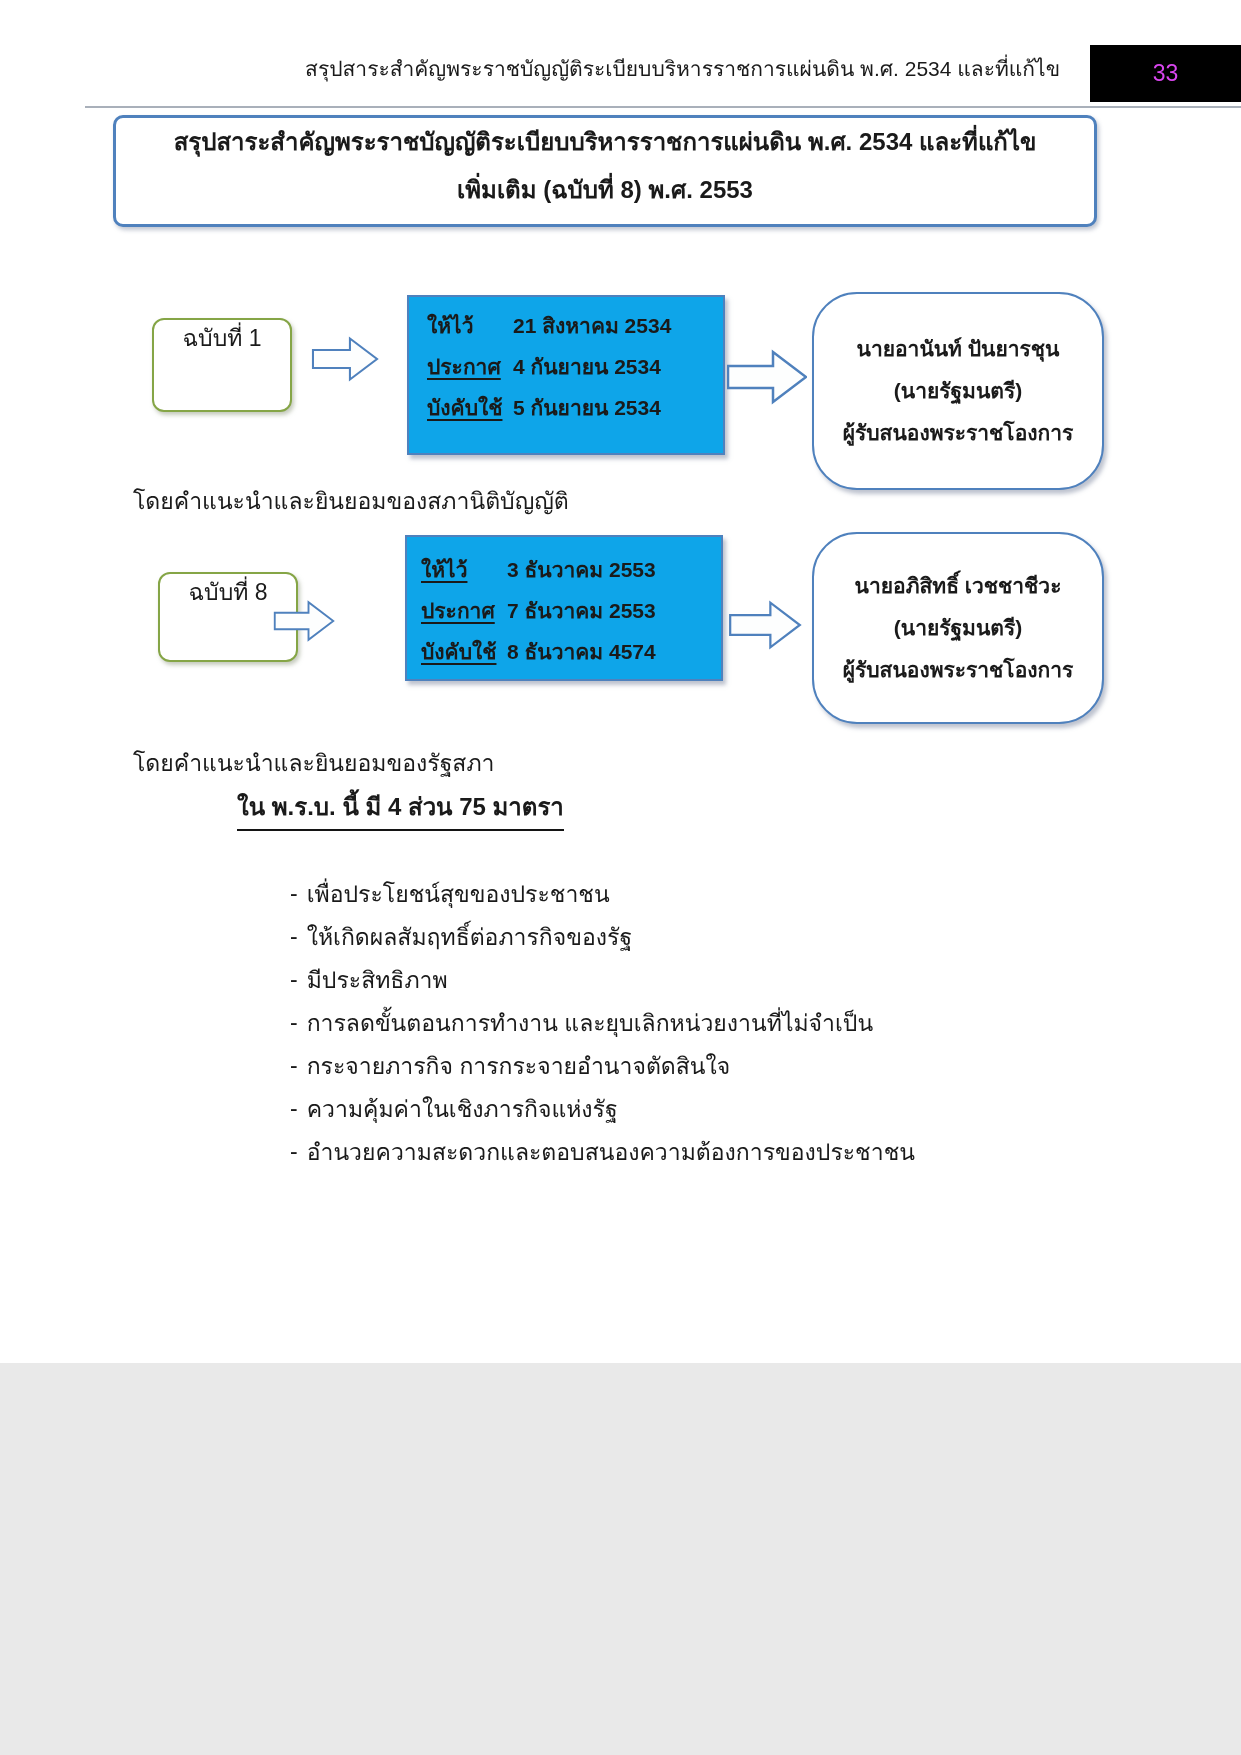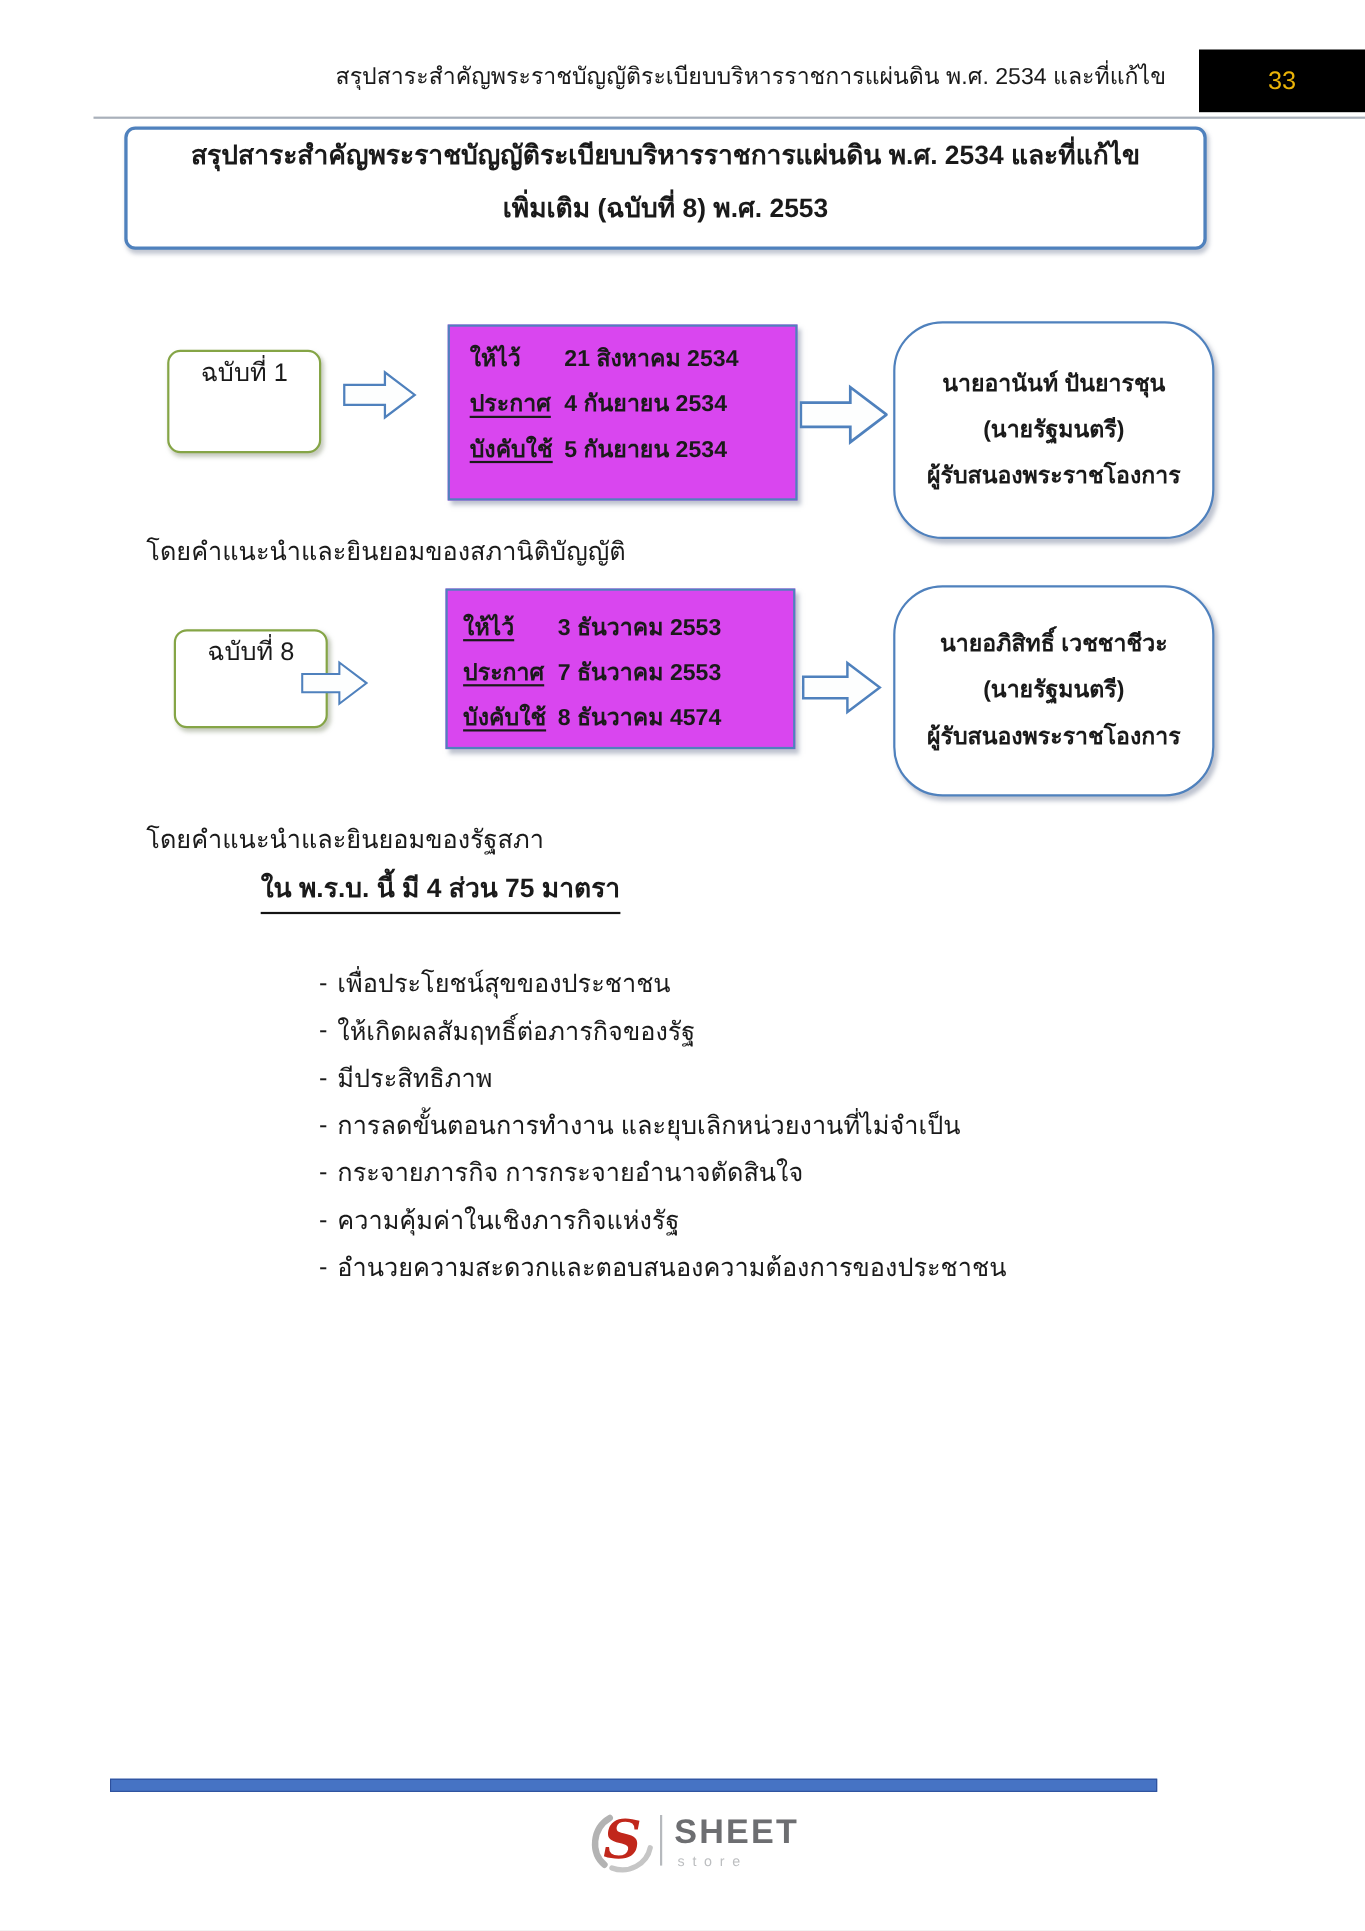"สรุปสาระสำคัญพระราชบัญญัติระเบียบบริหารร" #page { height: 1755px -> 1363px }
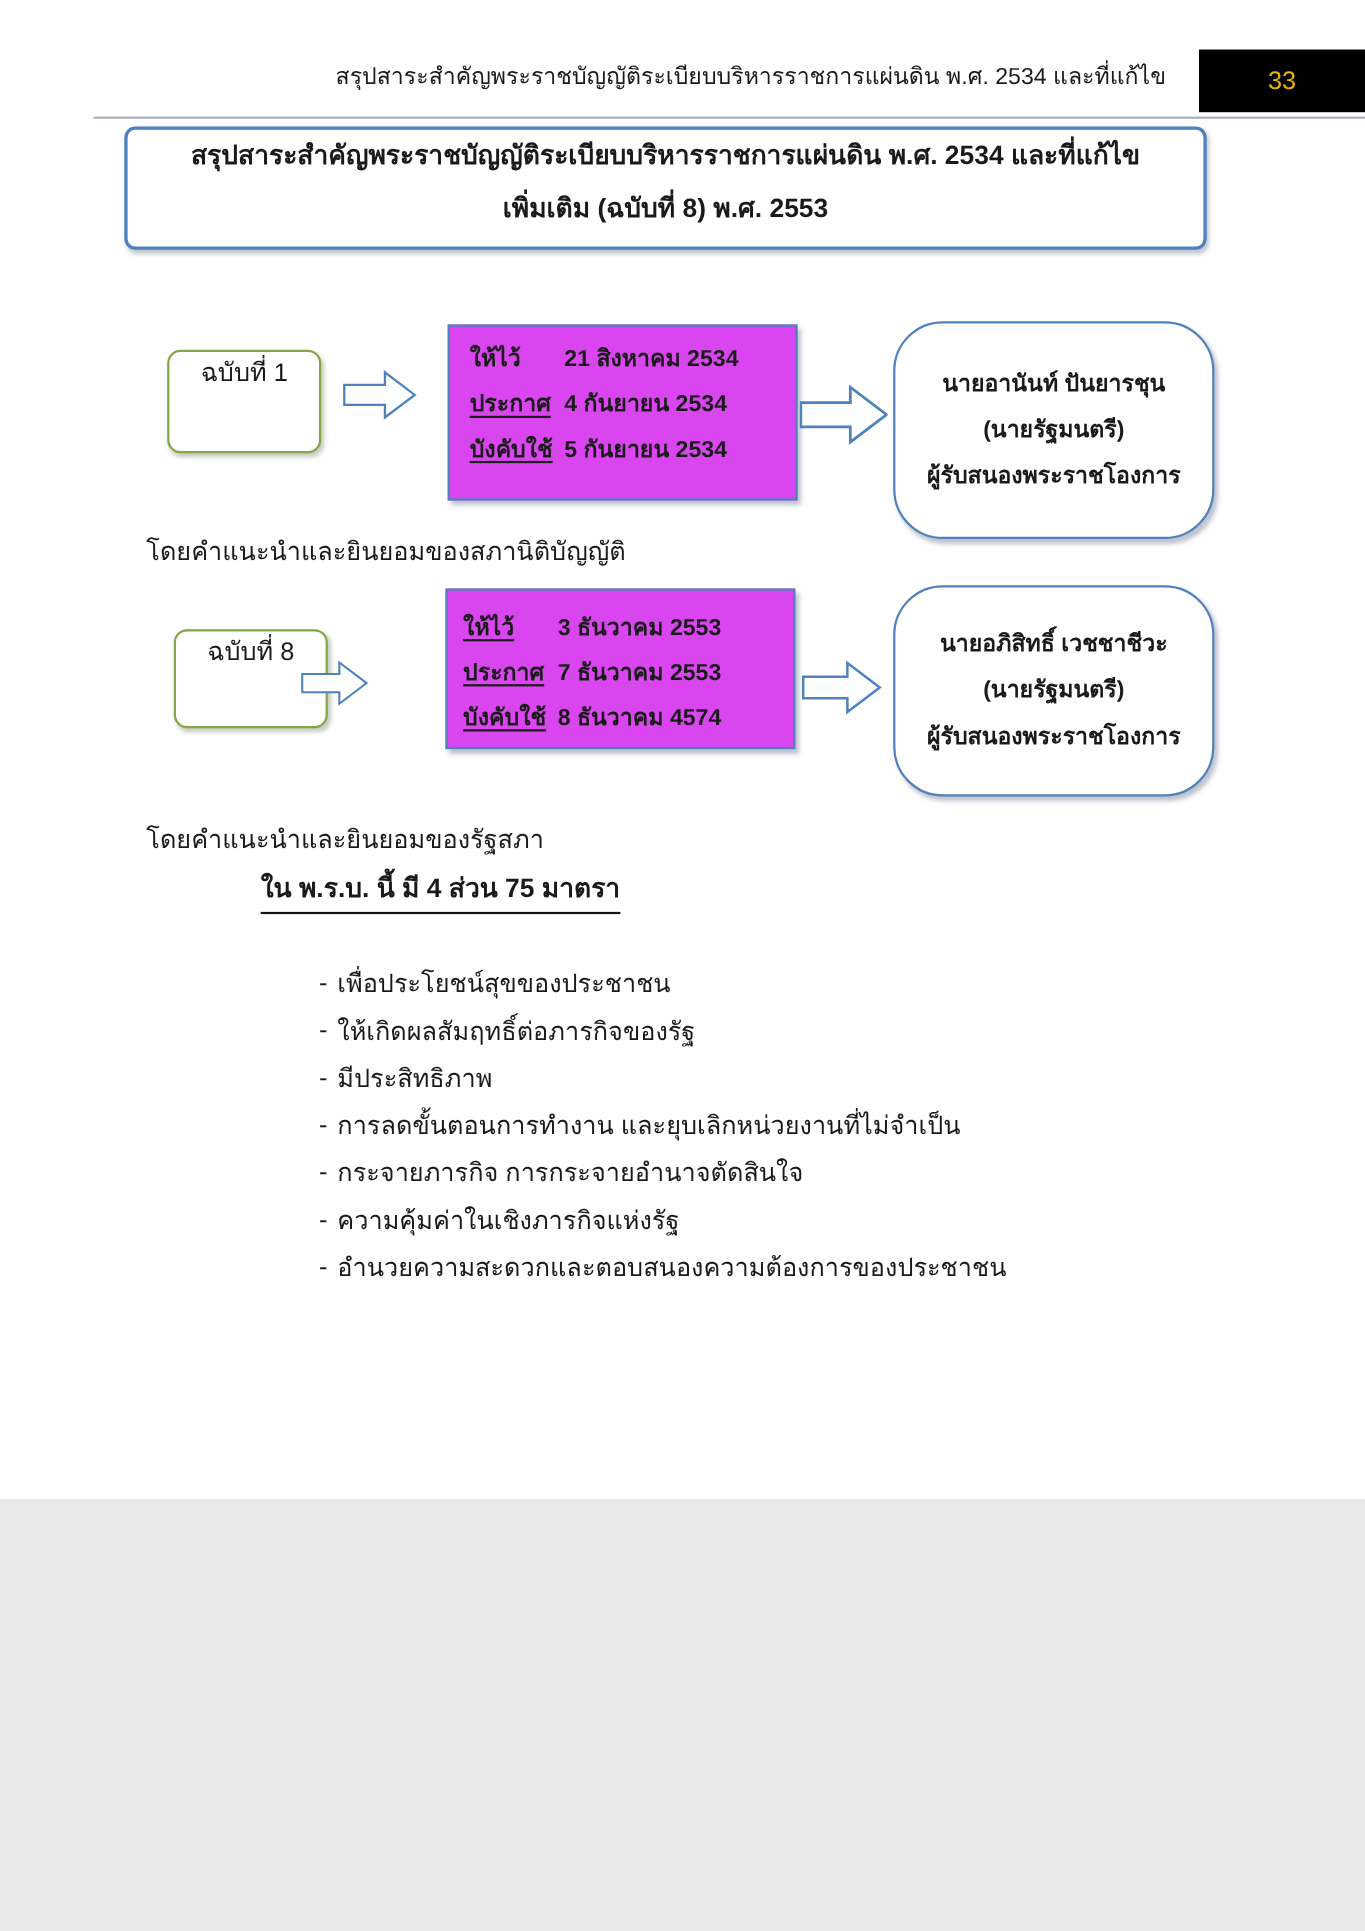"33" .page-num-box { color: #eab308 -> #d946ef }
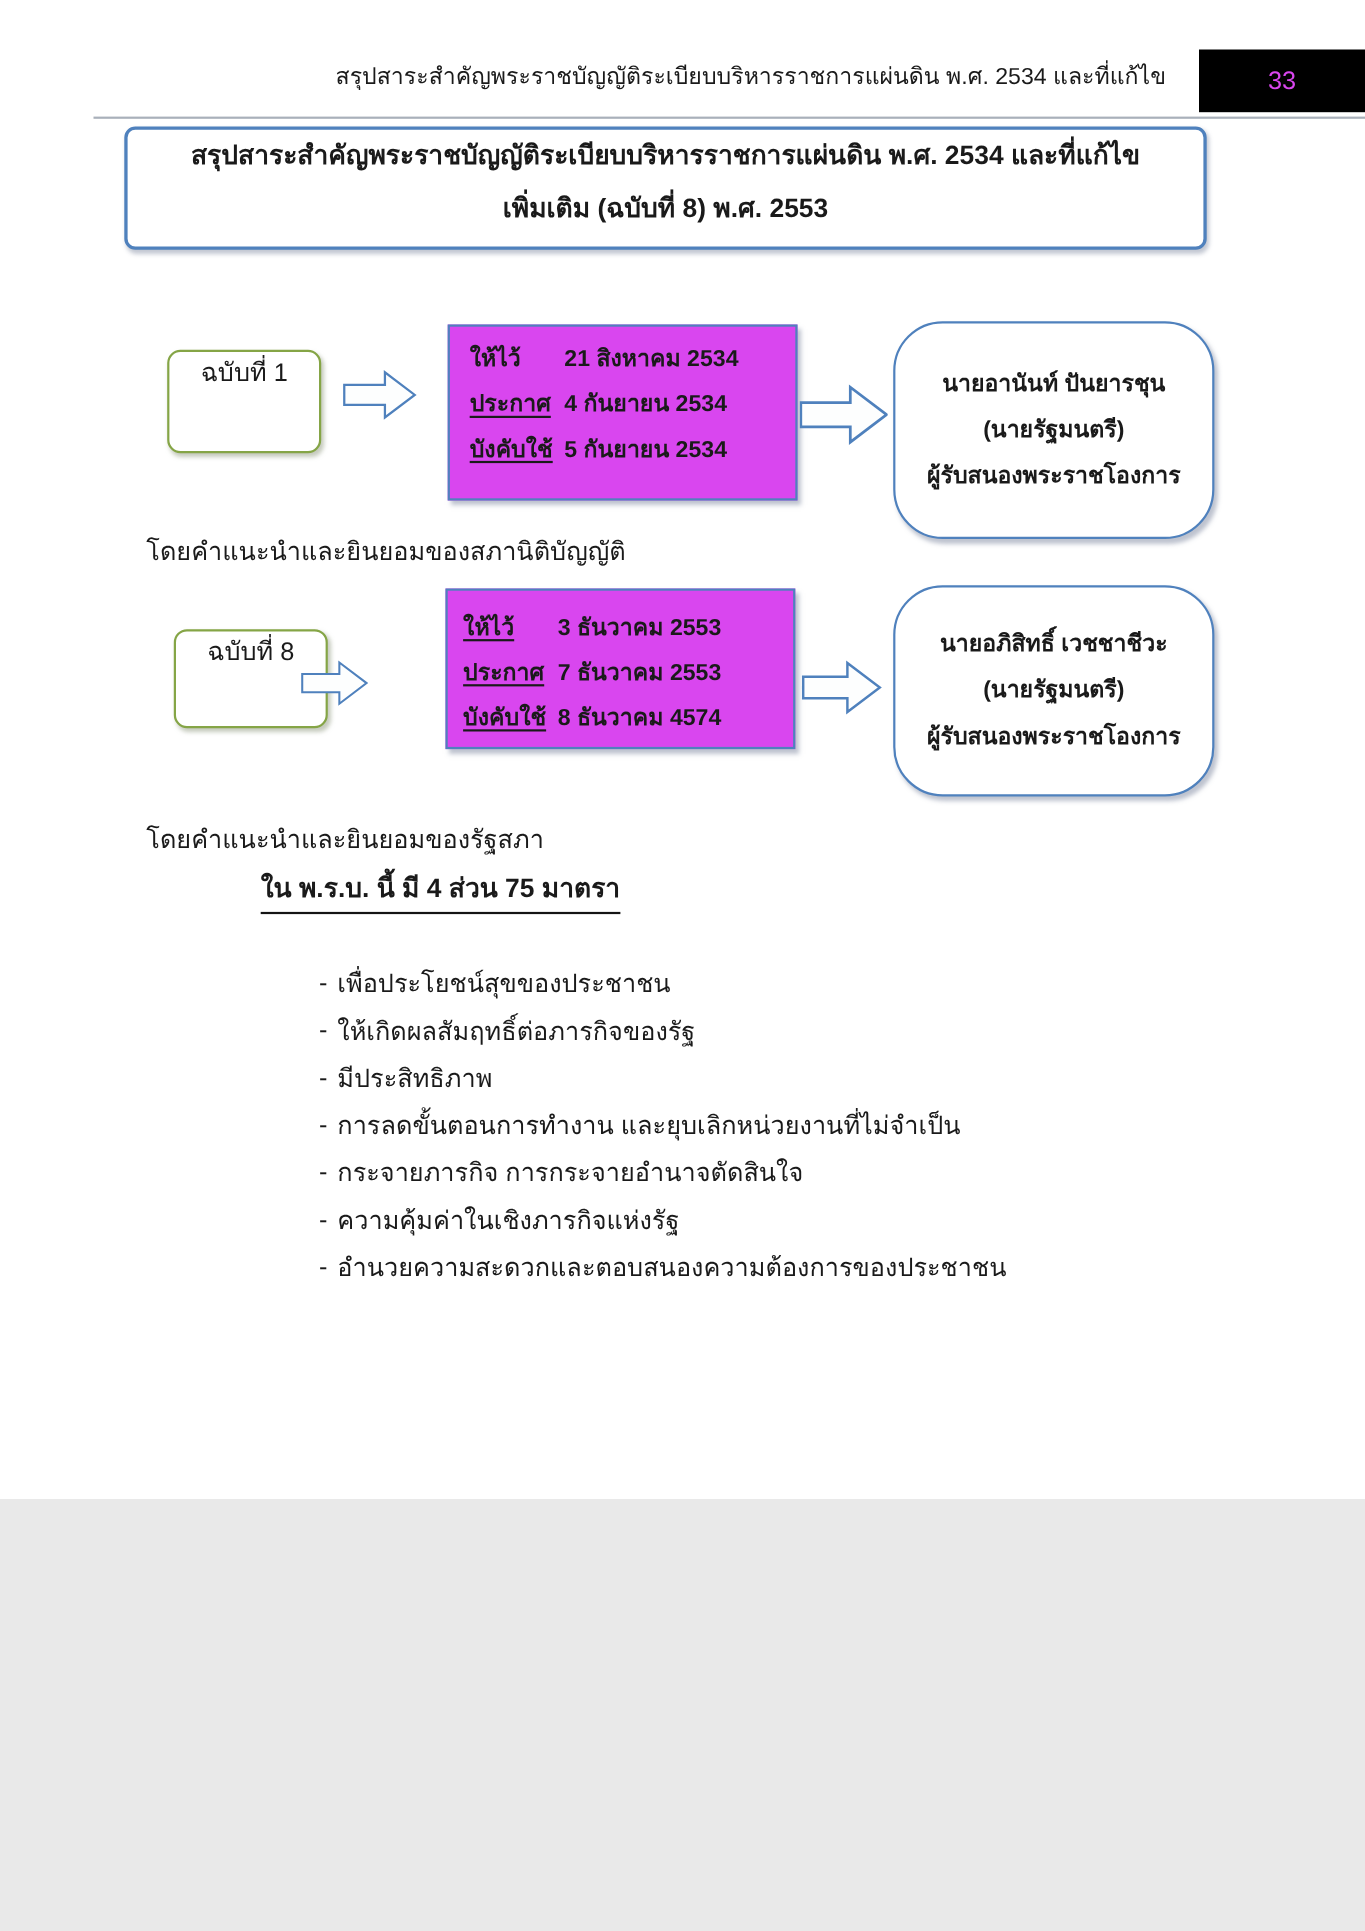"ให้ไว้" .date-box { background: #d946ef -> #0ea5e9 }
